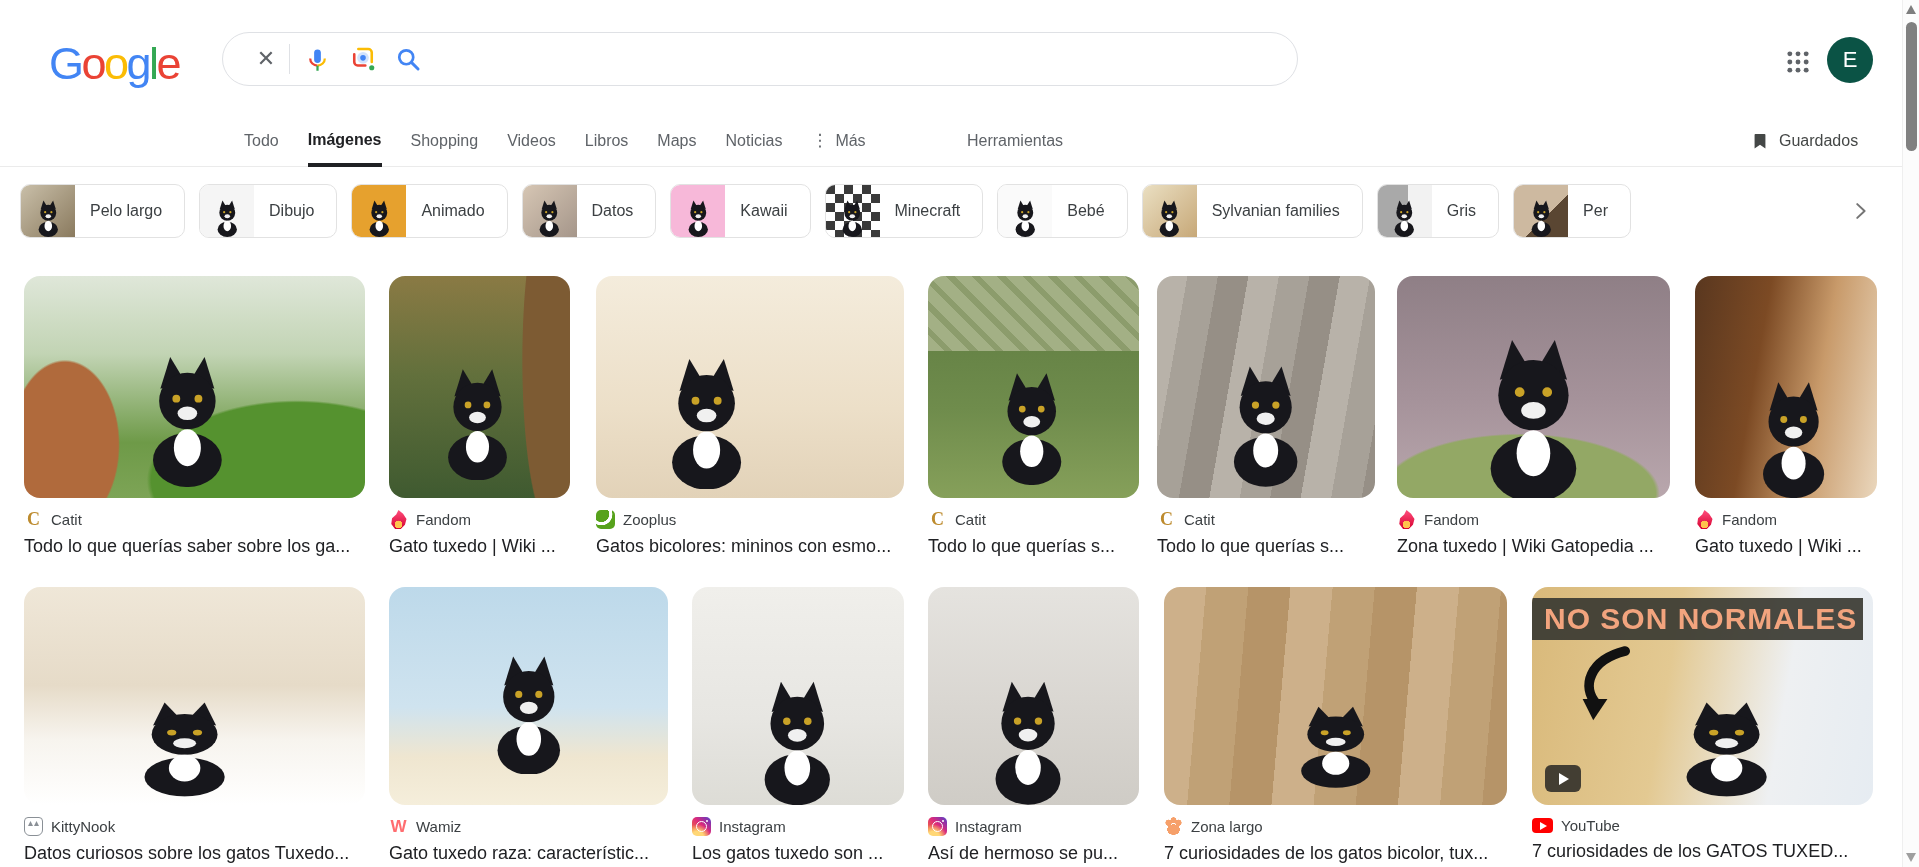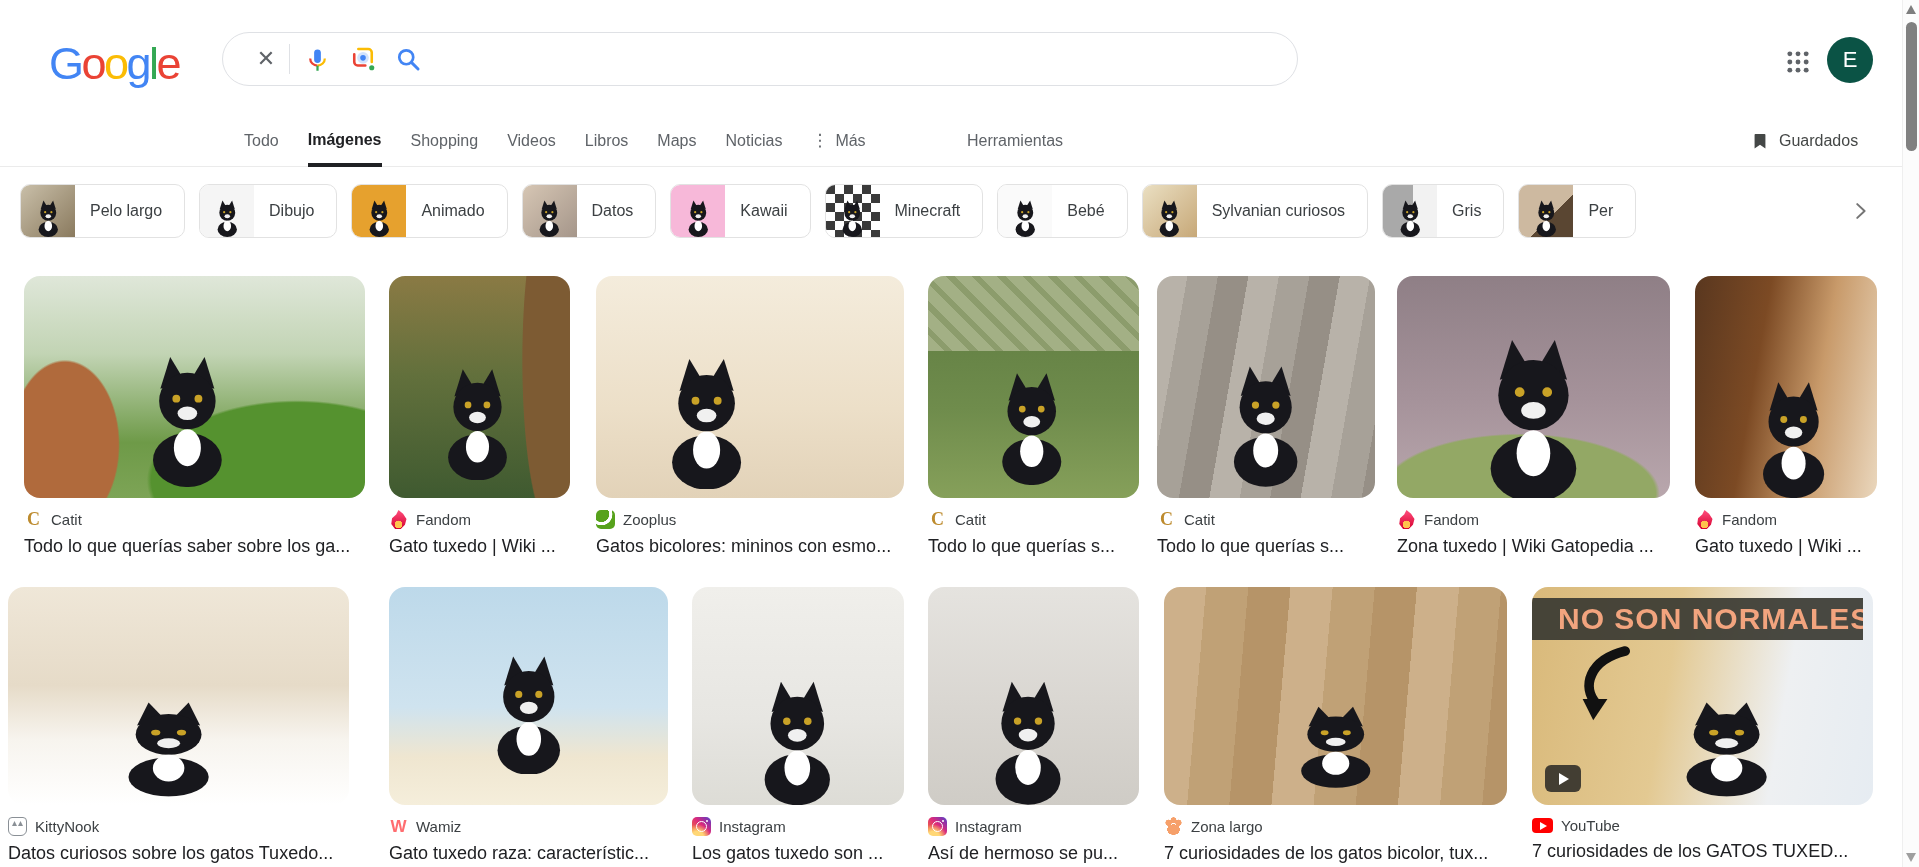"Sylvanian curiosos" span.chip-label { text: curiosos -> families }
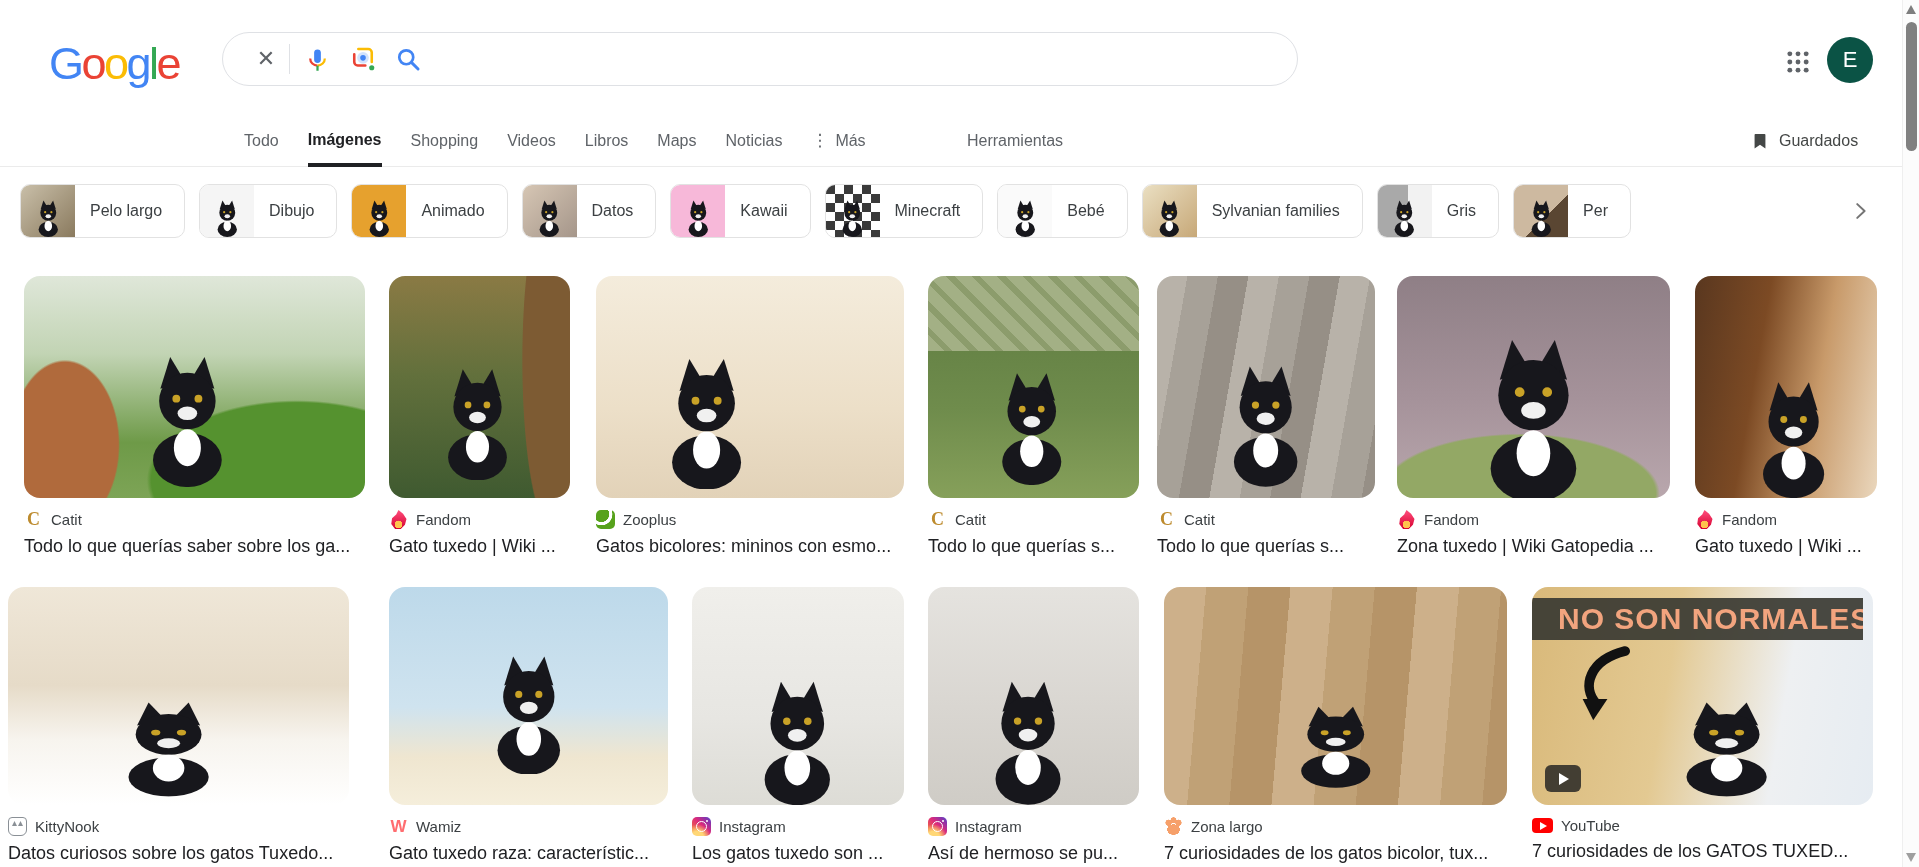"NO SON NORMALES" .banner { padding: 4px 26px -> 4px 12px }
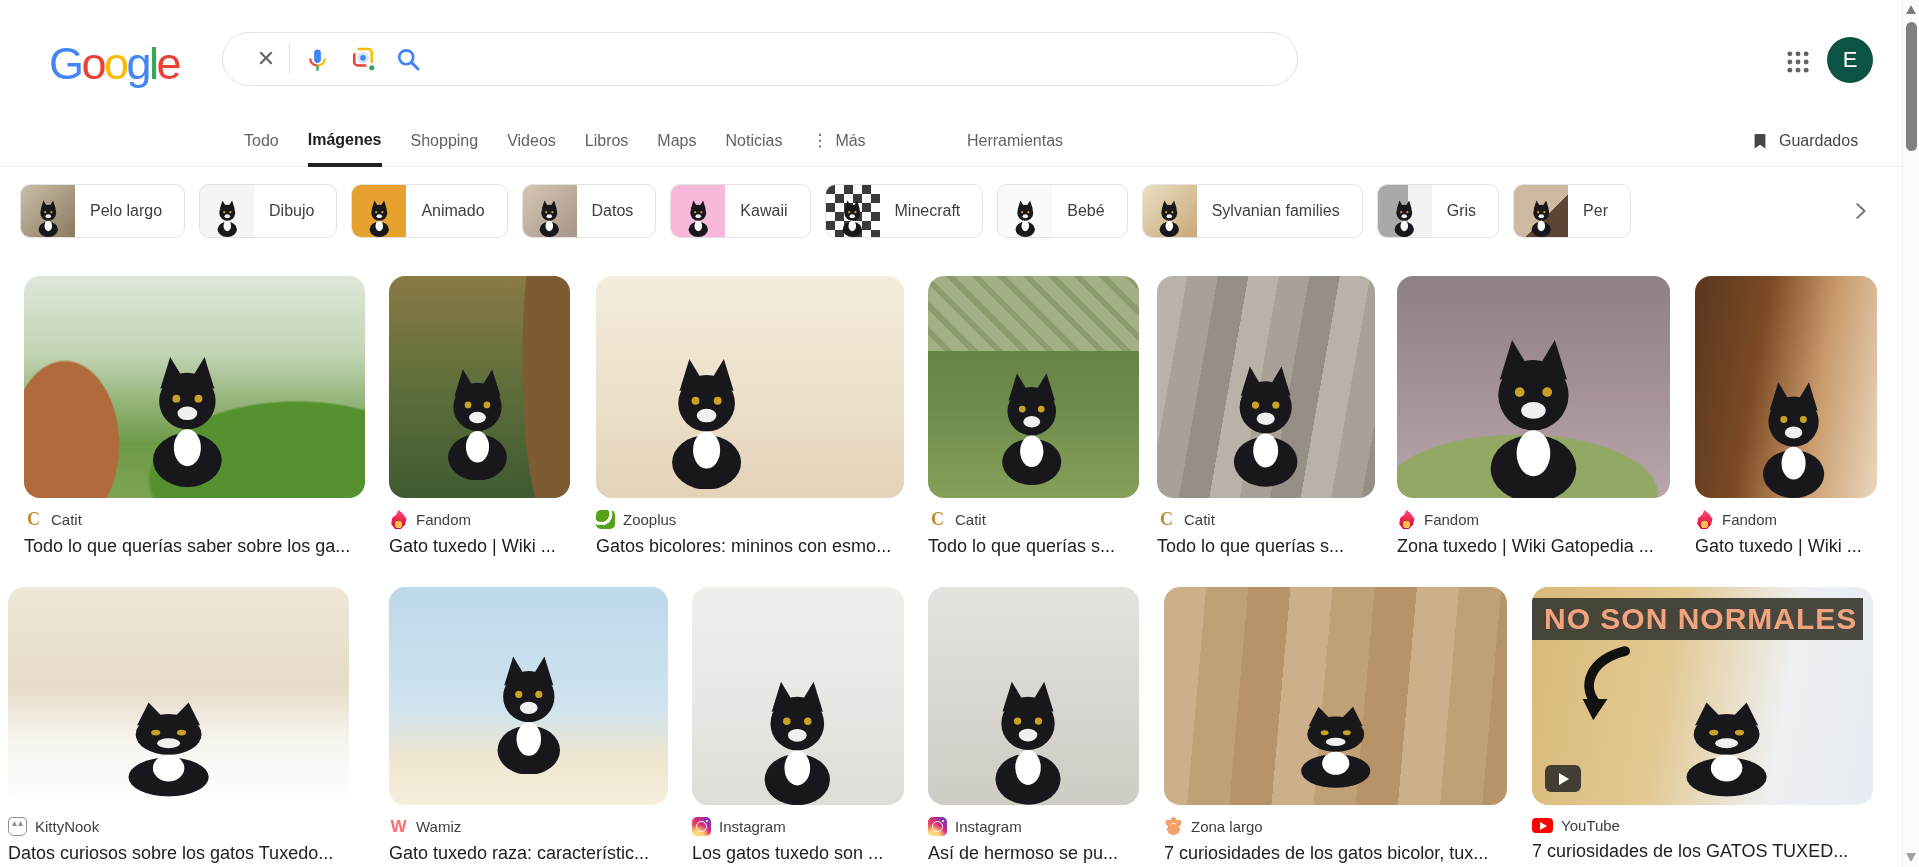"KittyNook" div.result { left: 8px -> 24px }
